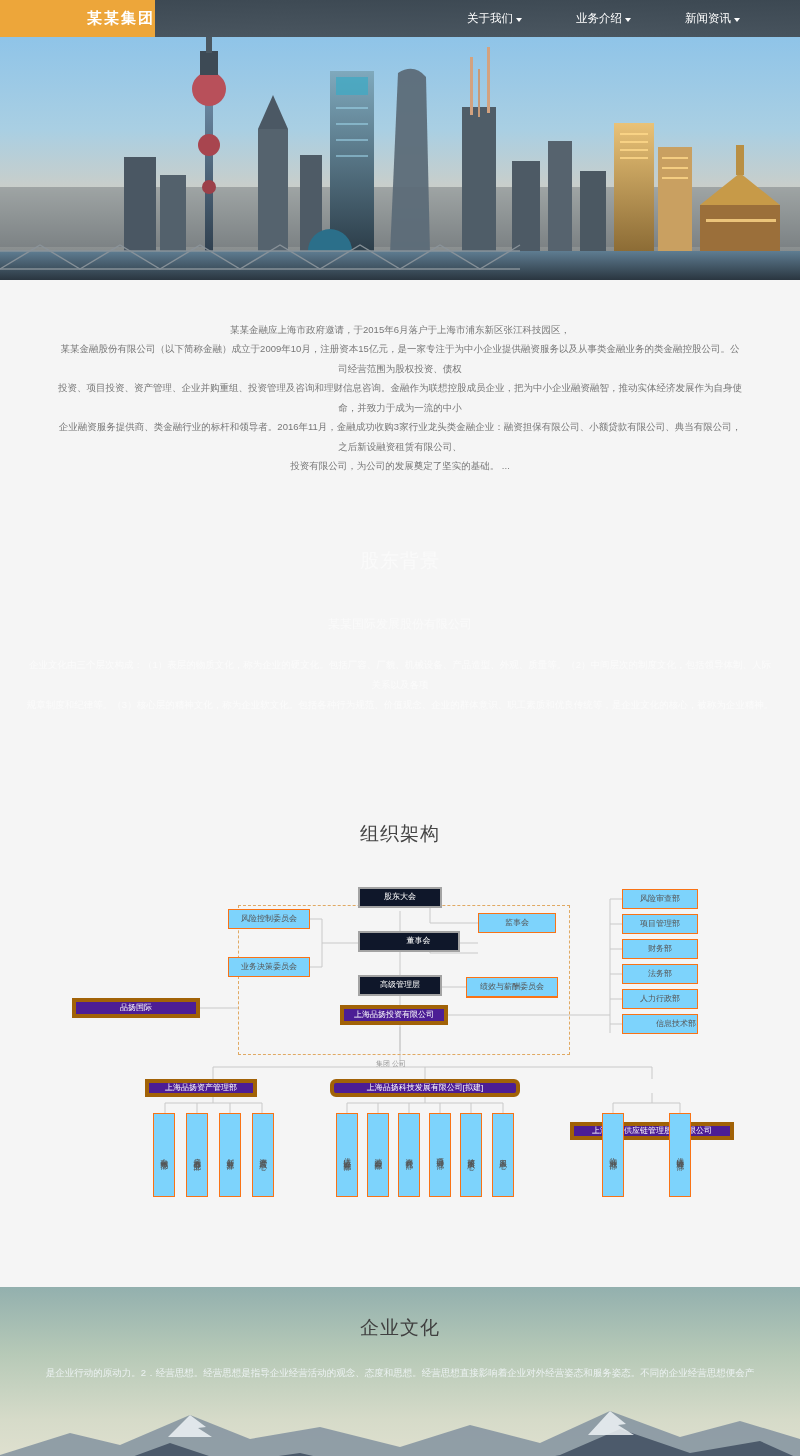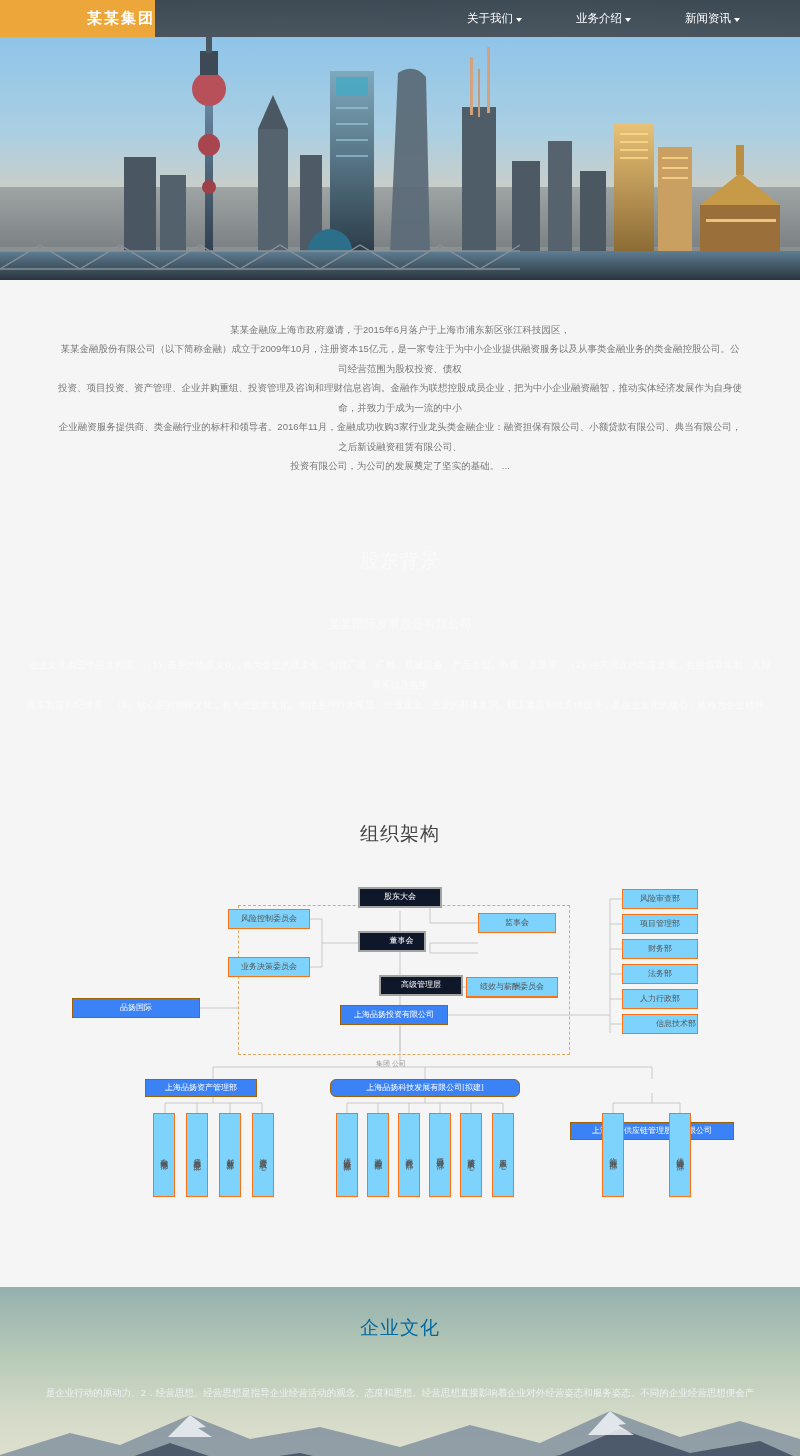"董事会" div.node { width: 68px -> 102px }
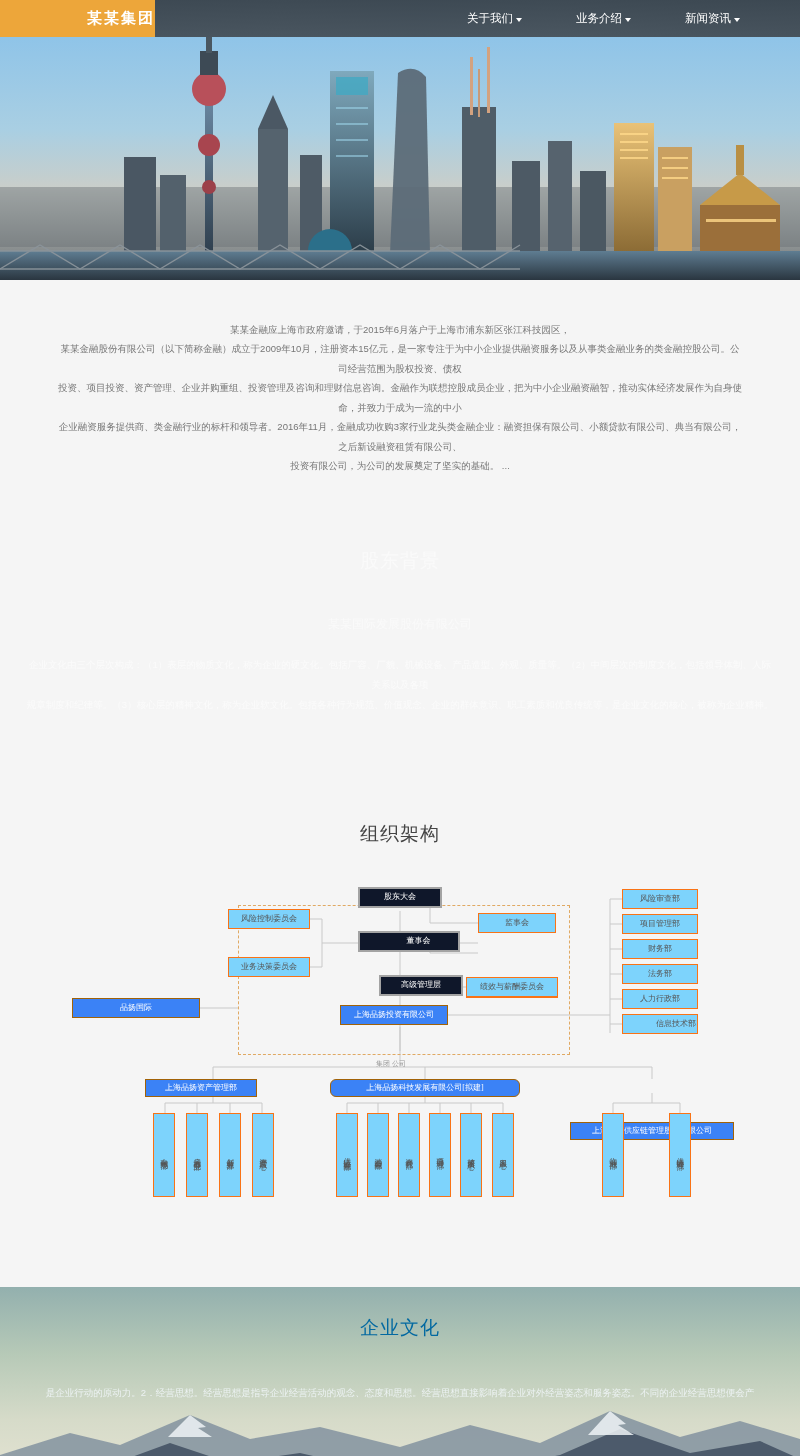"高级管理层" div.node { margin-left: 21px -> none }
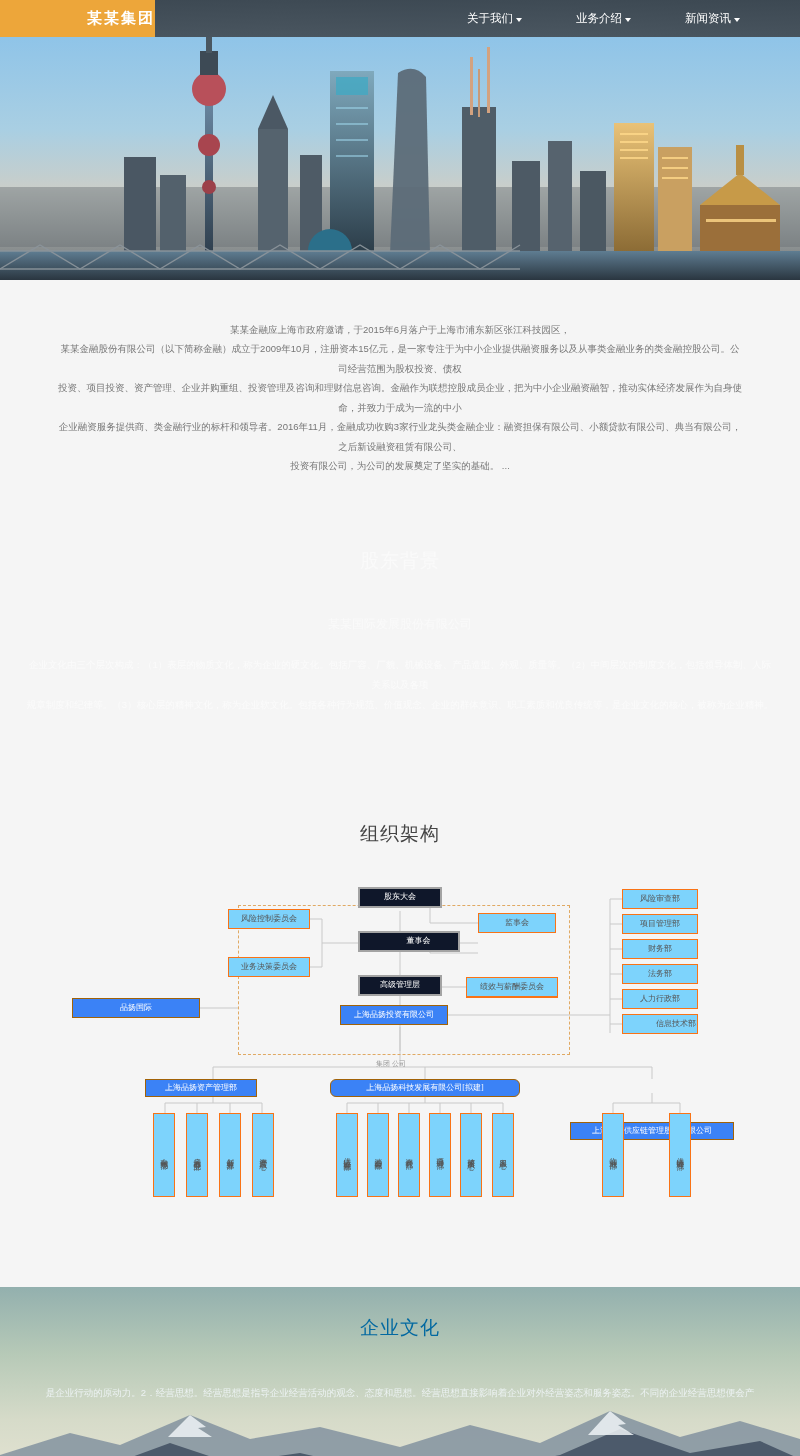"品扬国际" .node.orange { background: #3b82f6 -> #4c1d95; border: 1px solid #a16207 -> 4px solid #a16207; font-family: Liberation Serif, serif -> none }
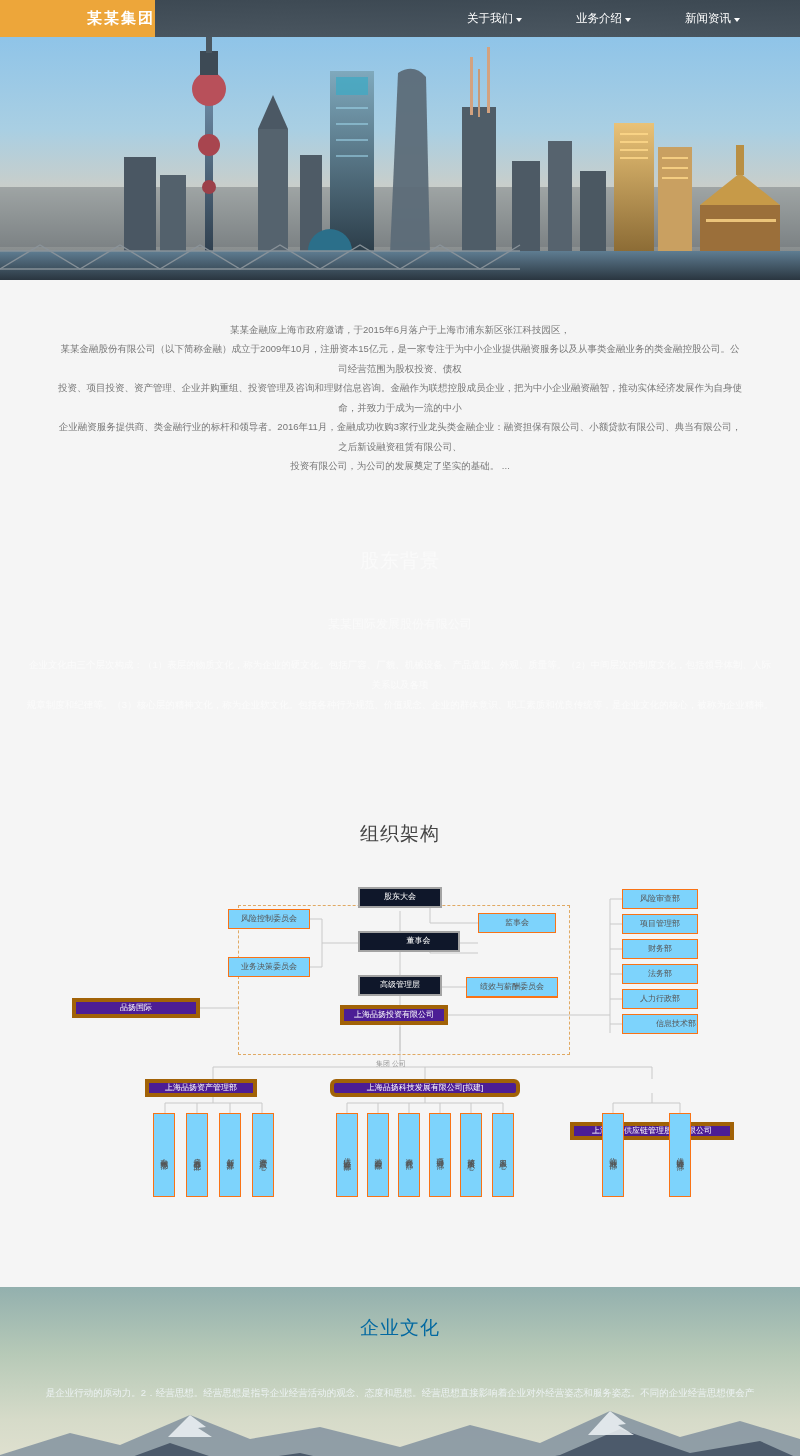"企业文化" .culture-section .section-title { color: #0369a1 -> #404040; margin-bottom: 42px -> 22px }
